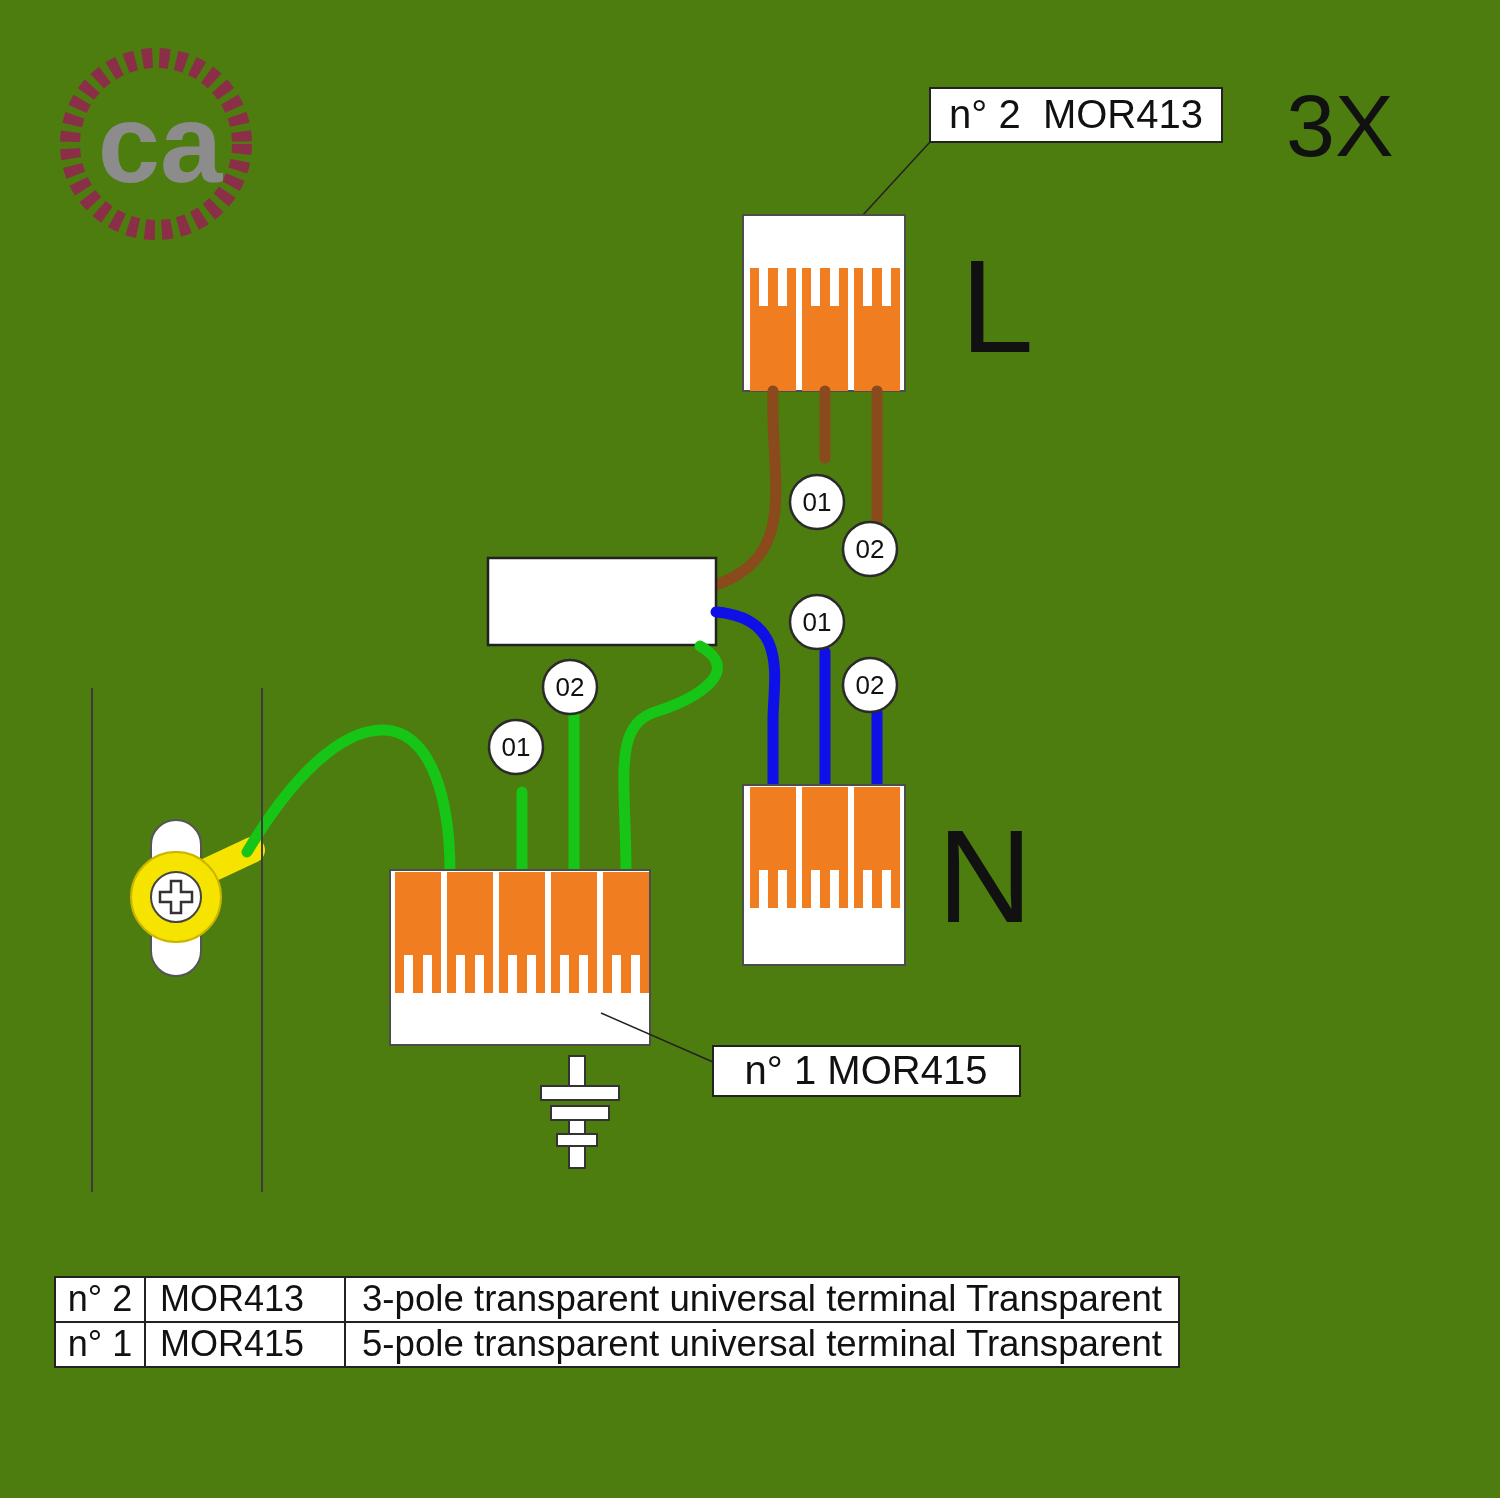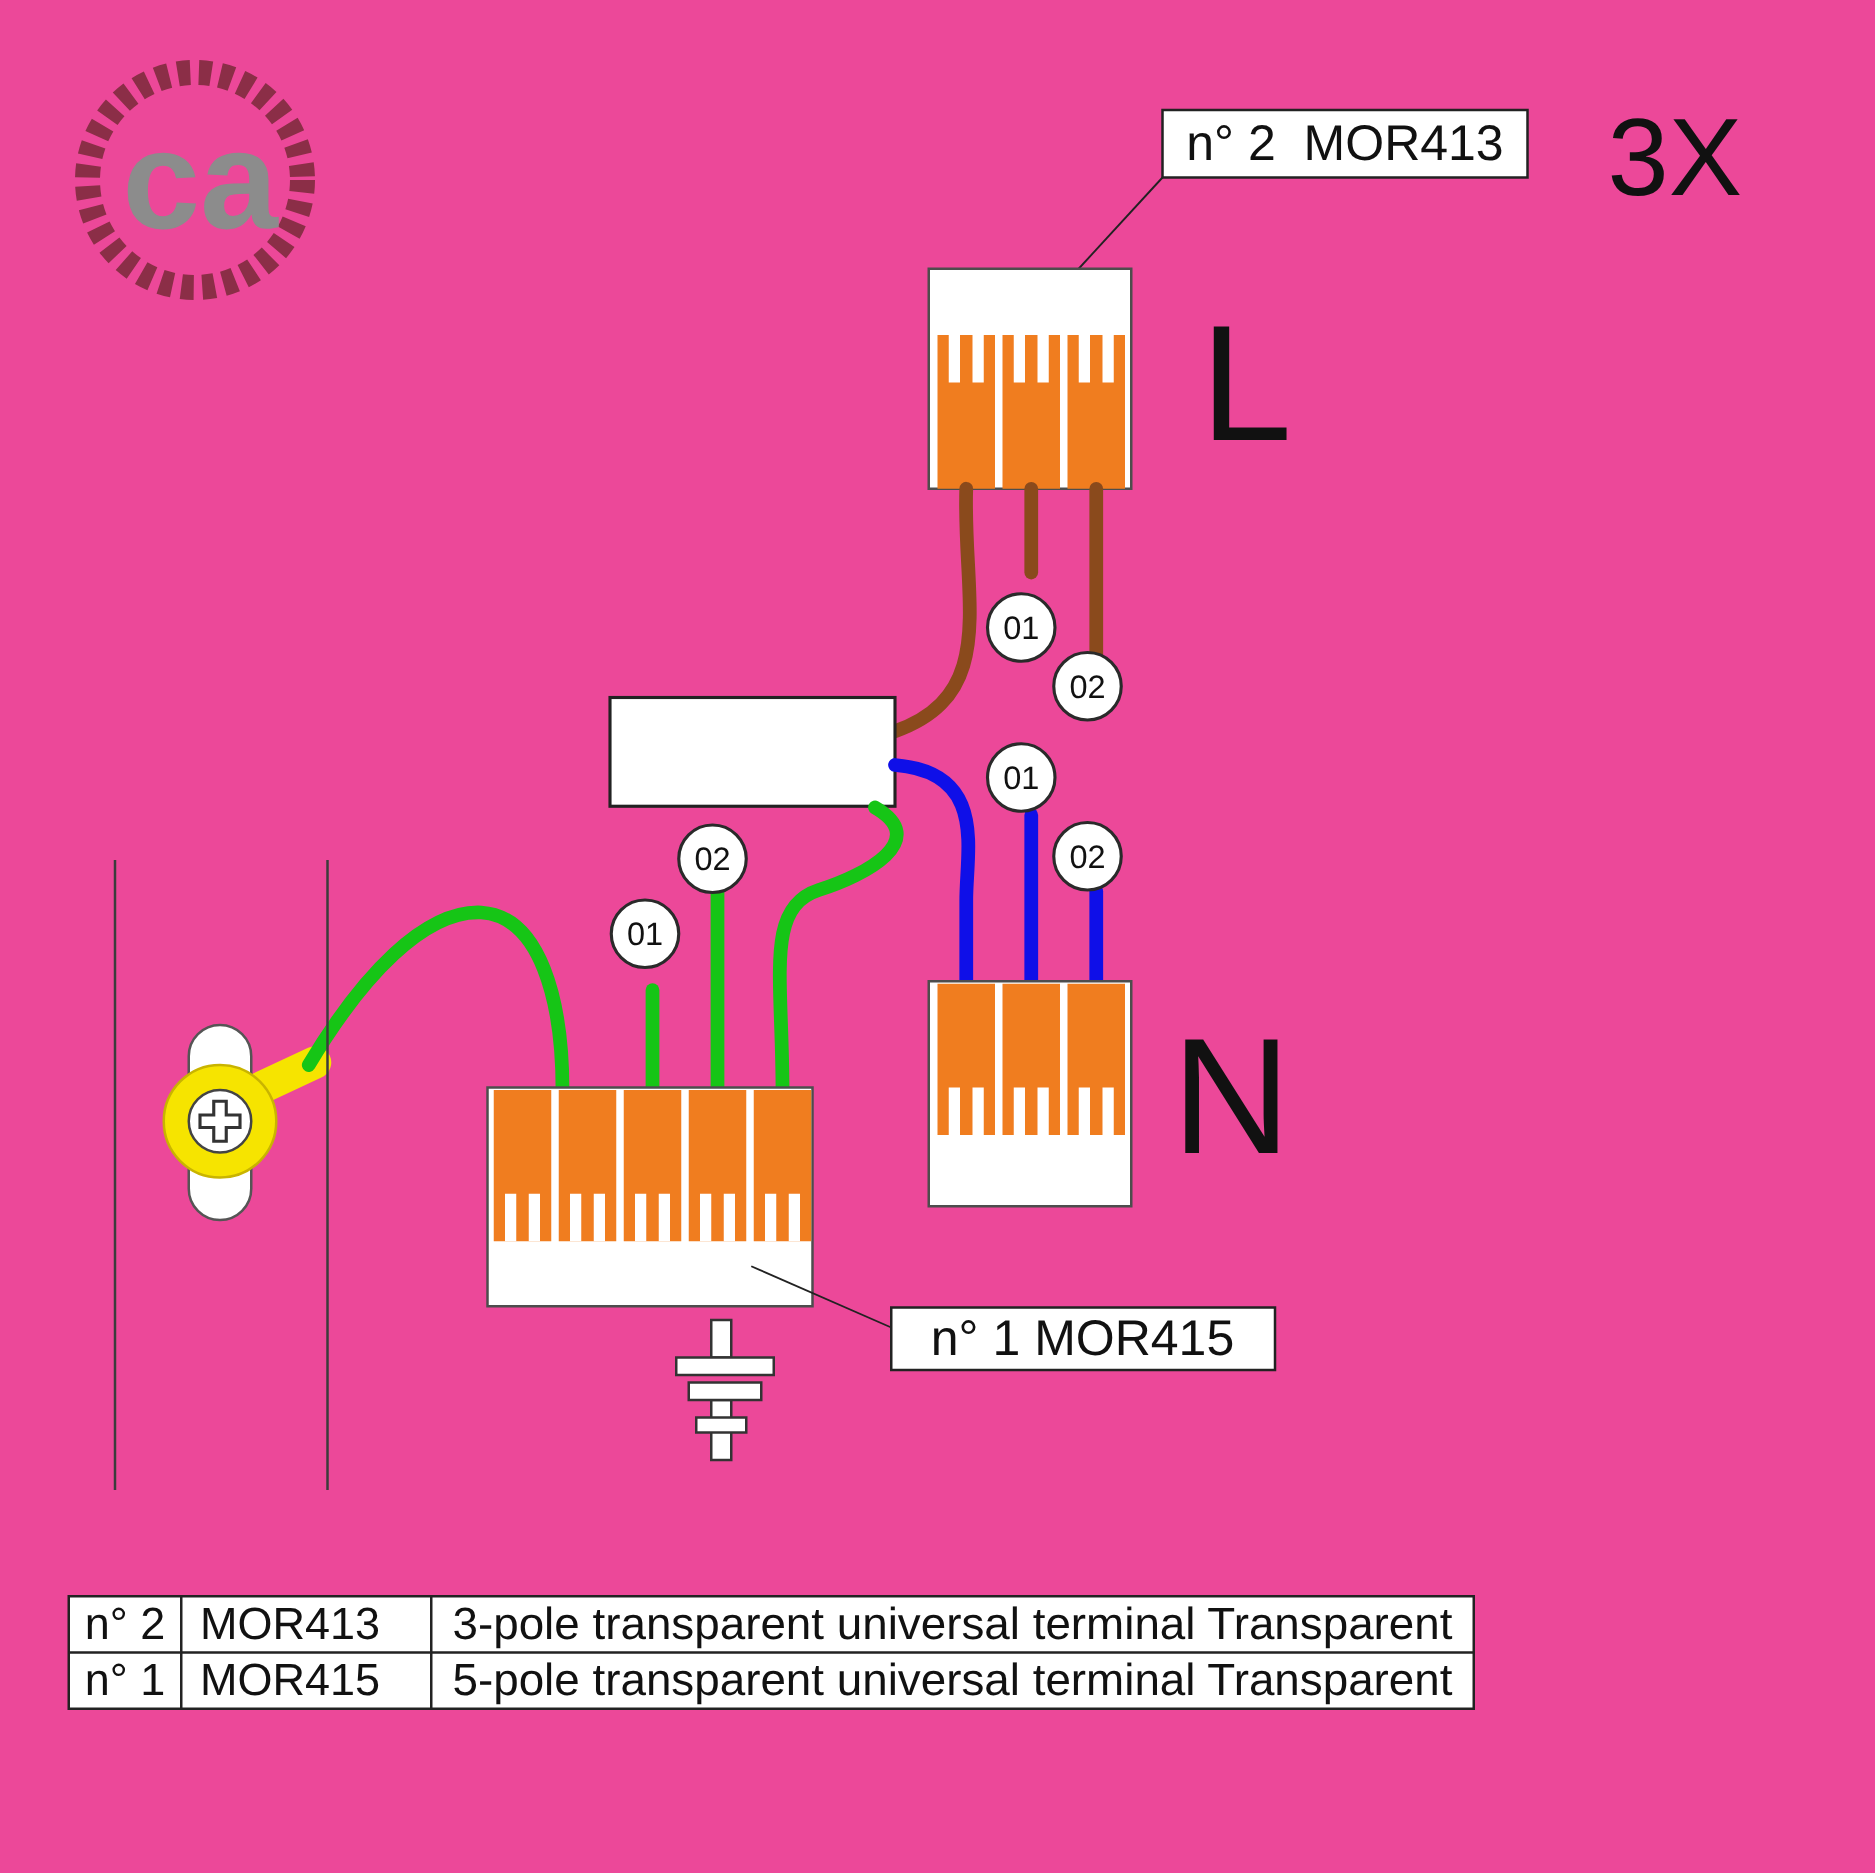"ca" #stage { background: #ec4899 -> #4d7c0f }
